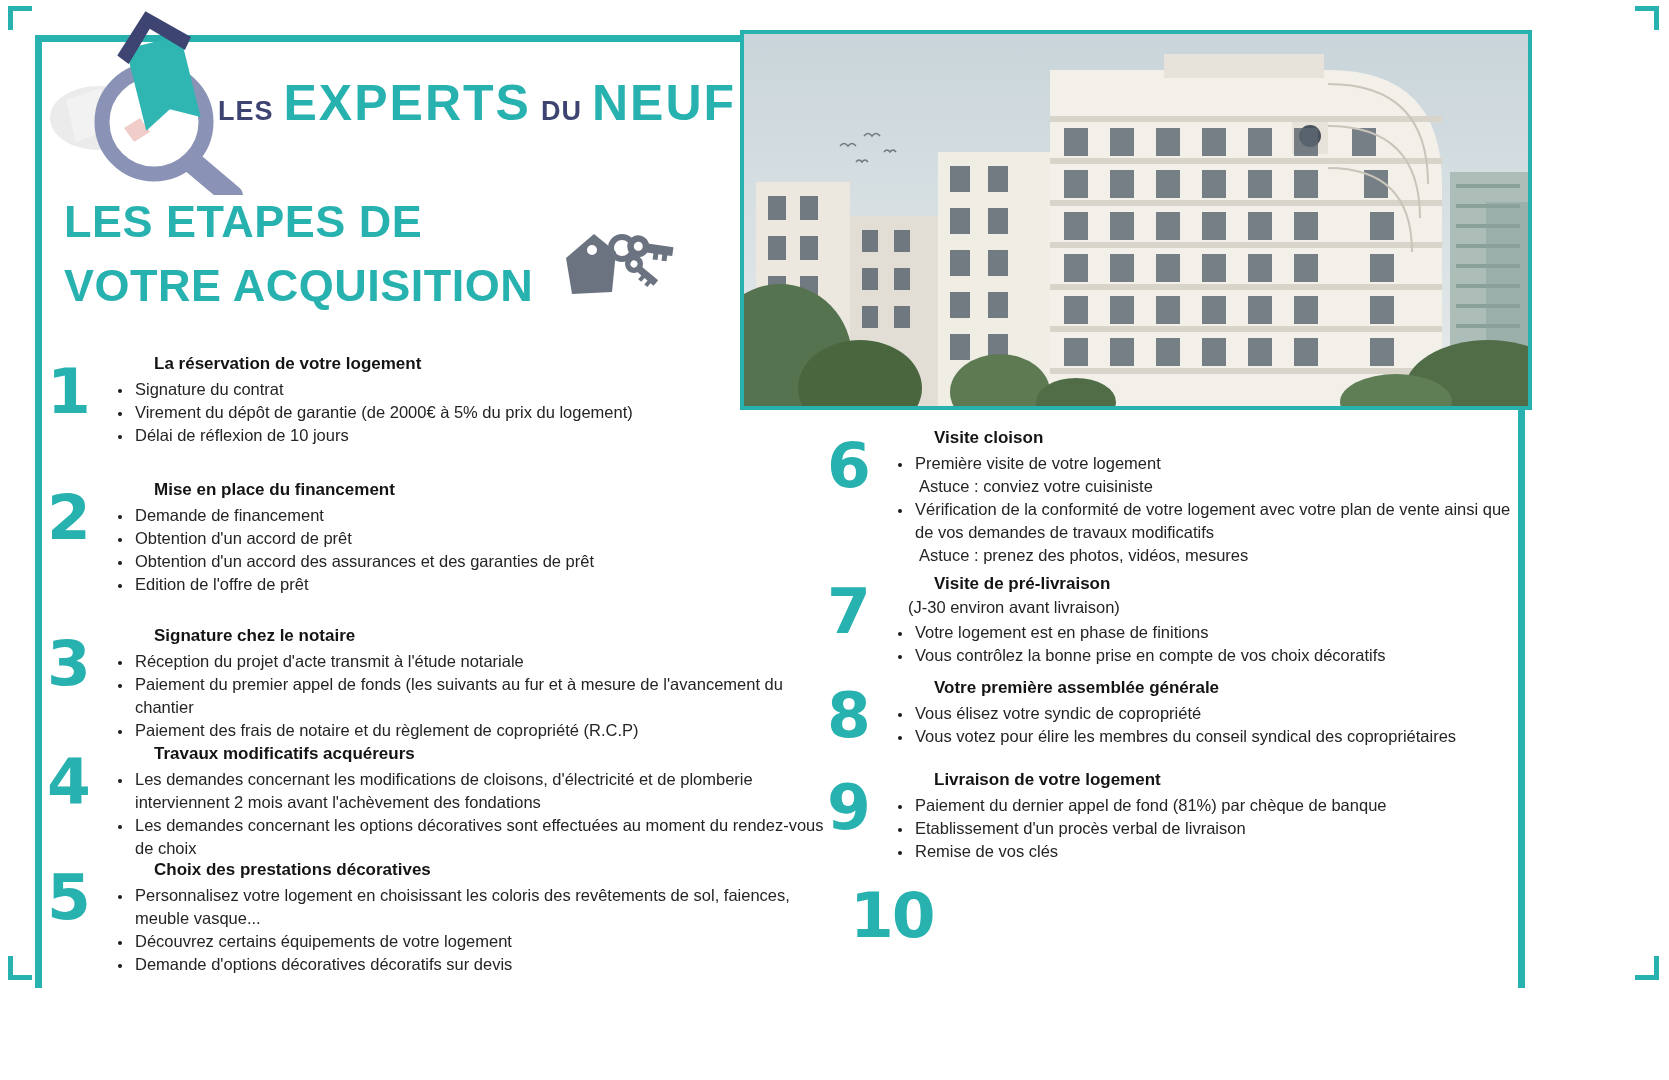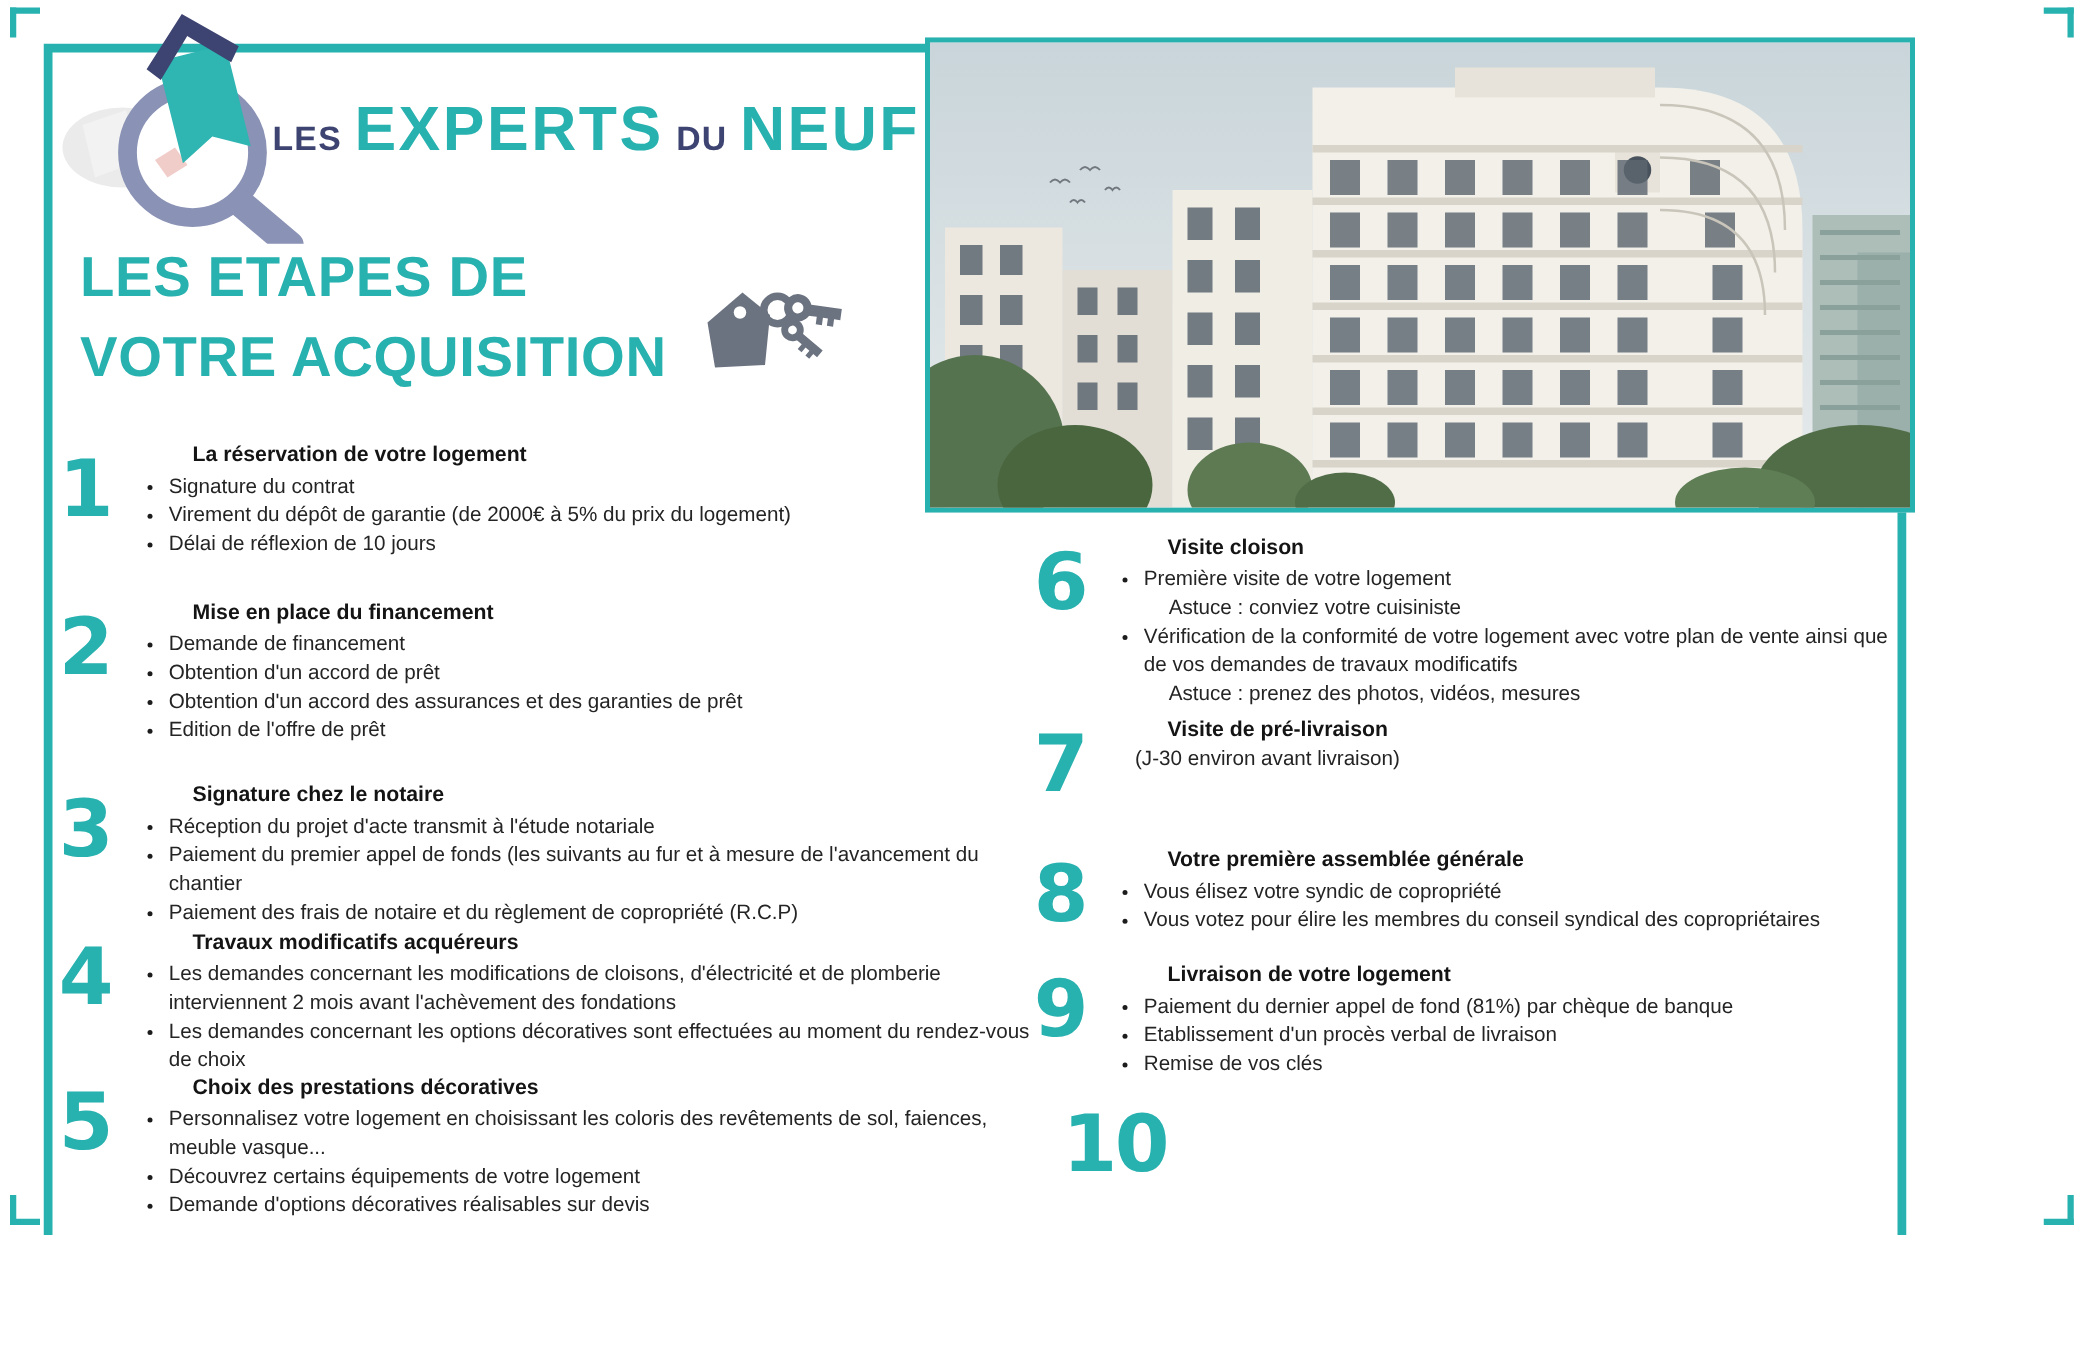"Astuce : conviez votre cuisiniste" .sub-note { margin-left: 20px -> 4px }
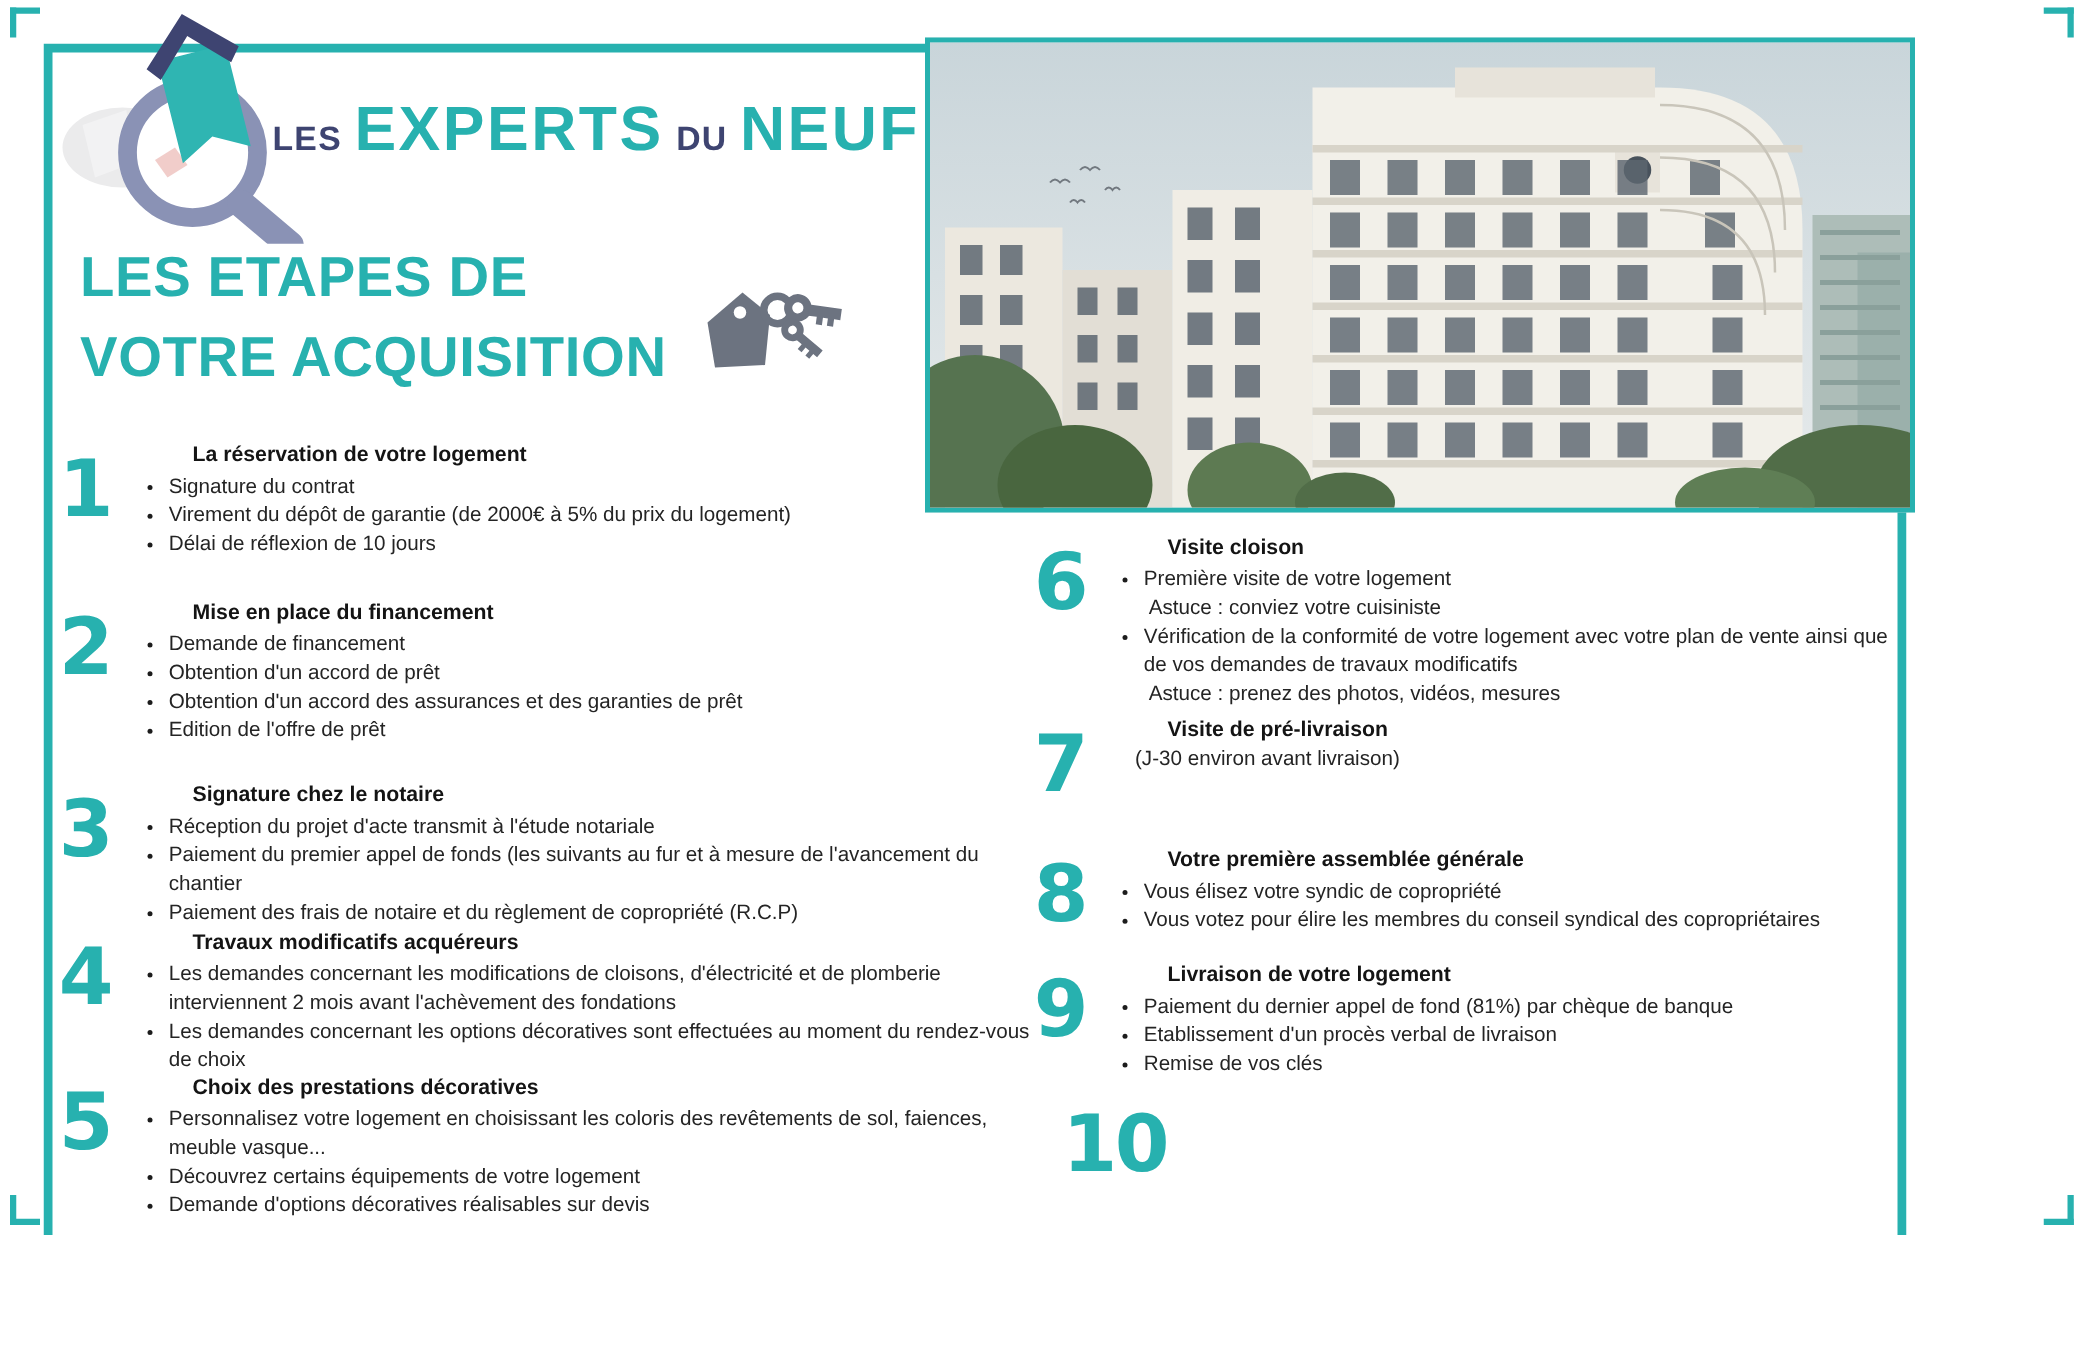"Votre logement est en phase" ul { html: none -> <ul> <li><span>Votre logement est en phase de finitions</span></li> <li><span>Vous contrôlez la bonne prise en compte de vos choix décoratifs</span></li> </ul> }
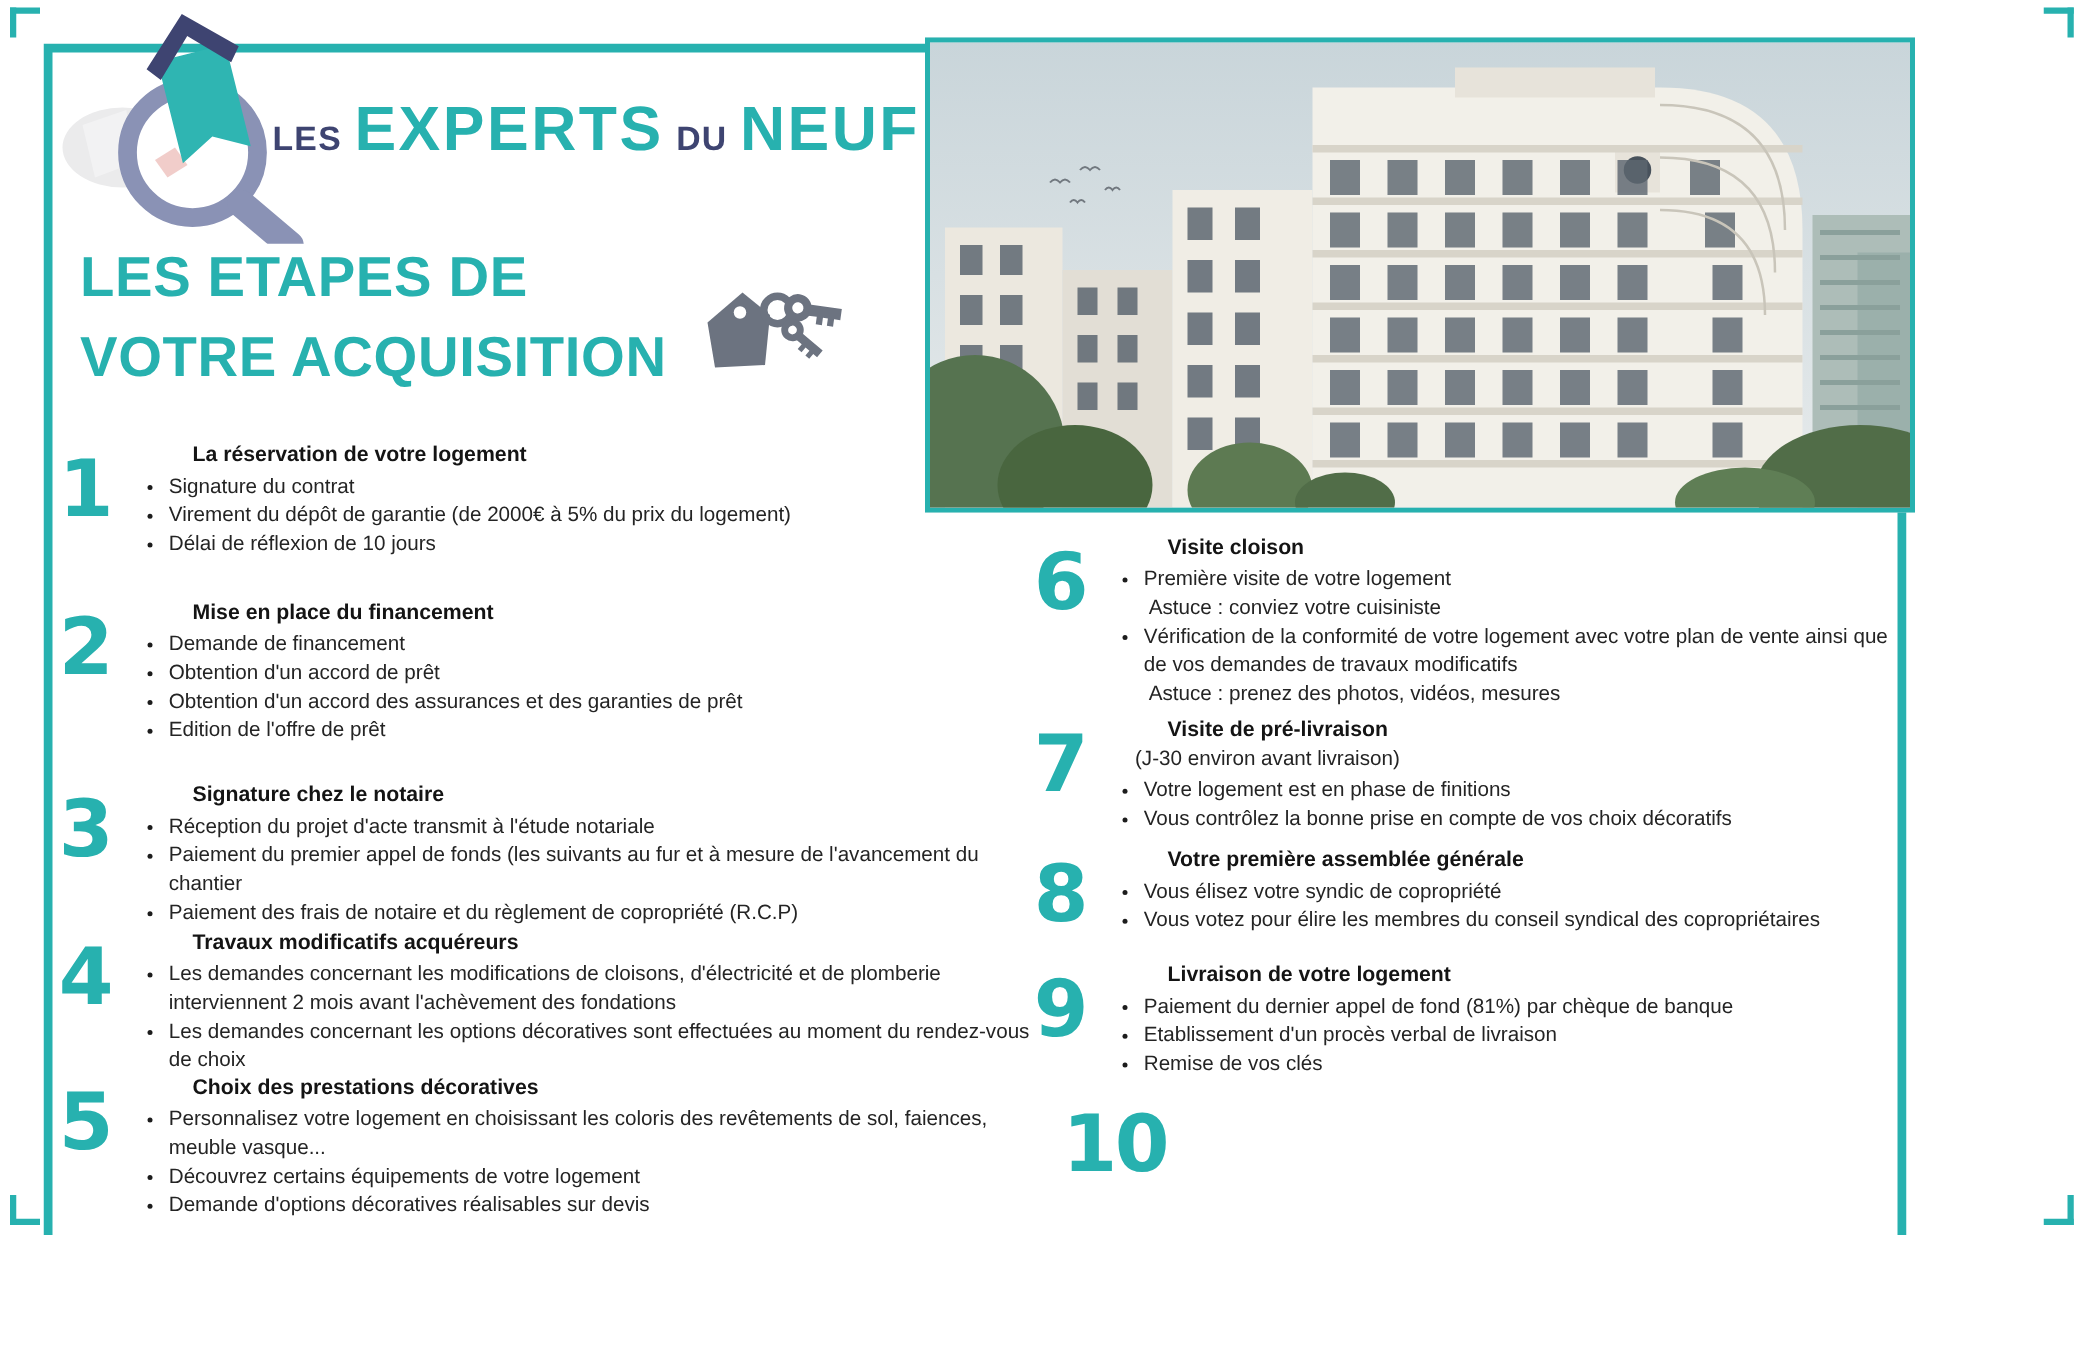"Demande d'options décoratives" span { text: réalisables -> décoratifs }
